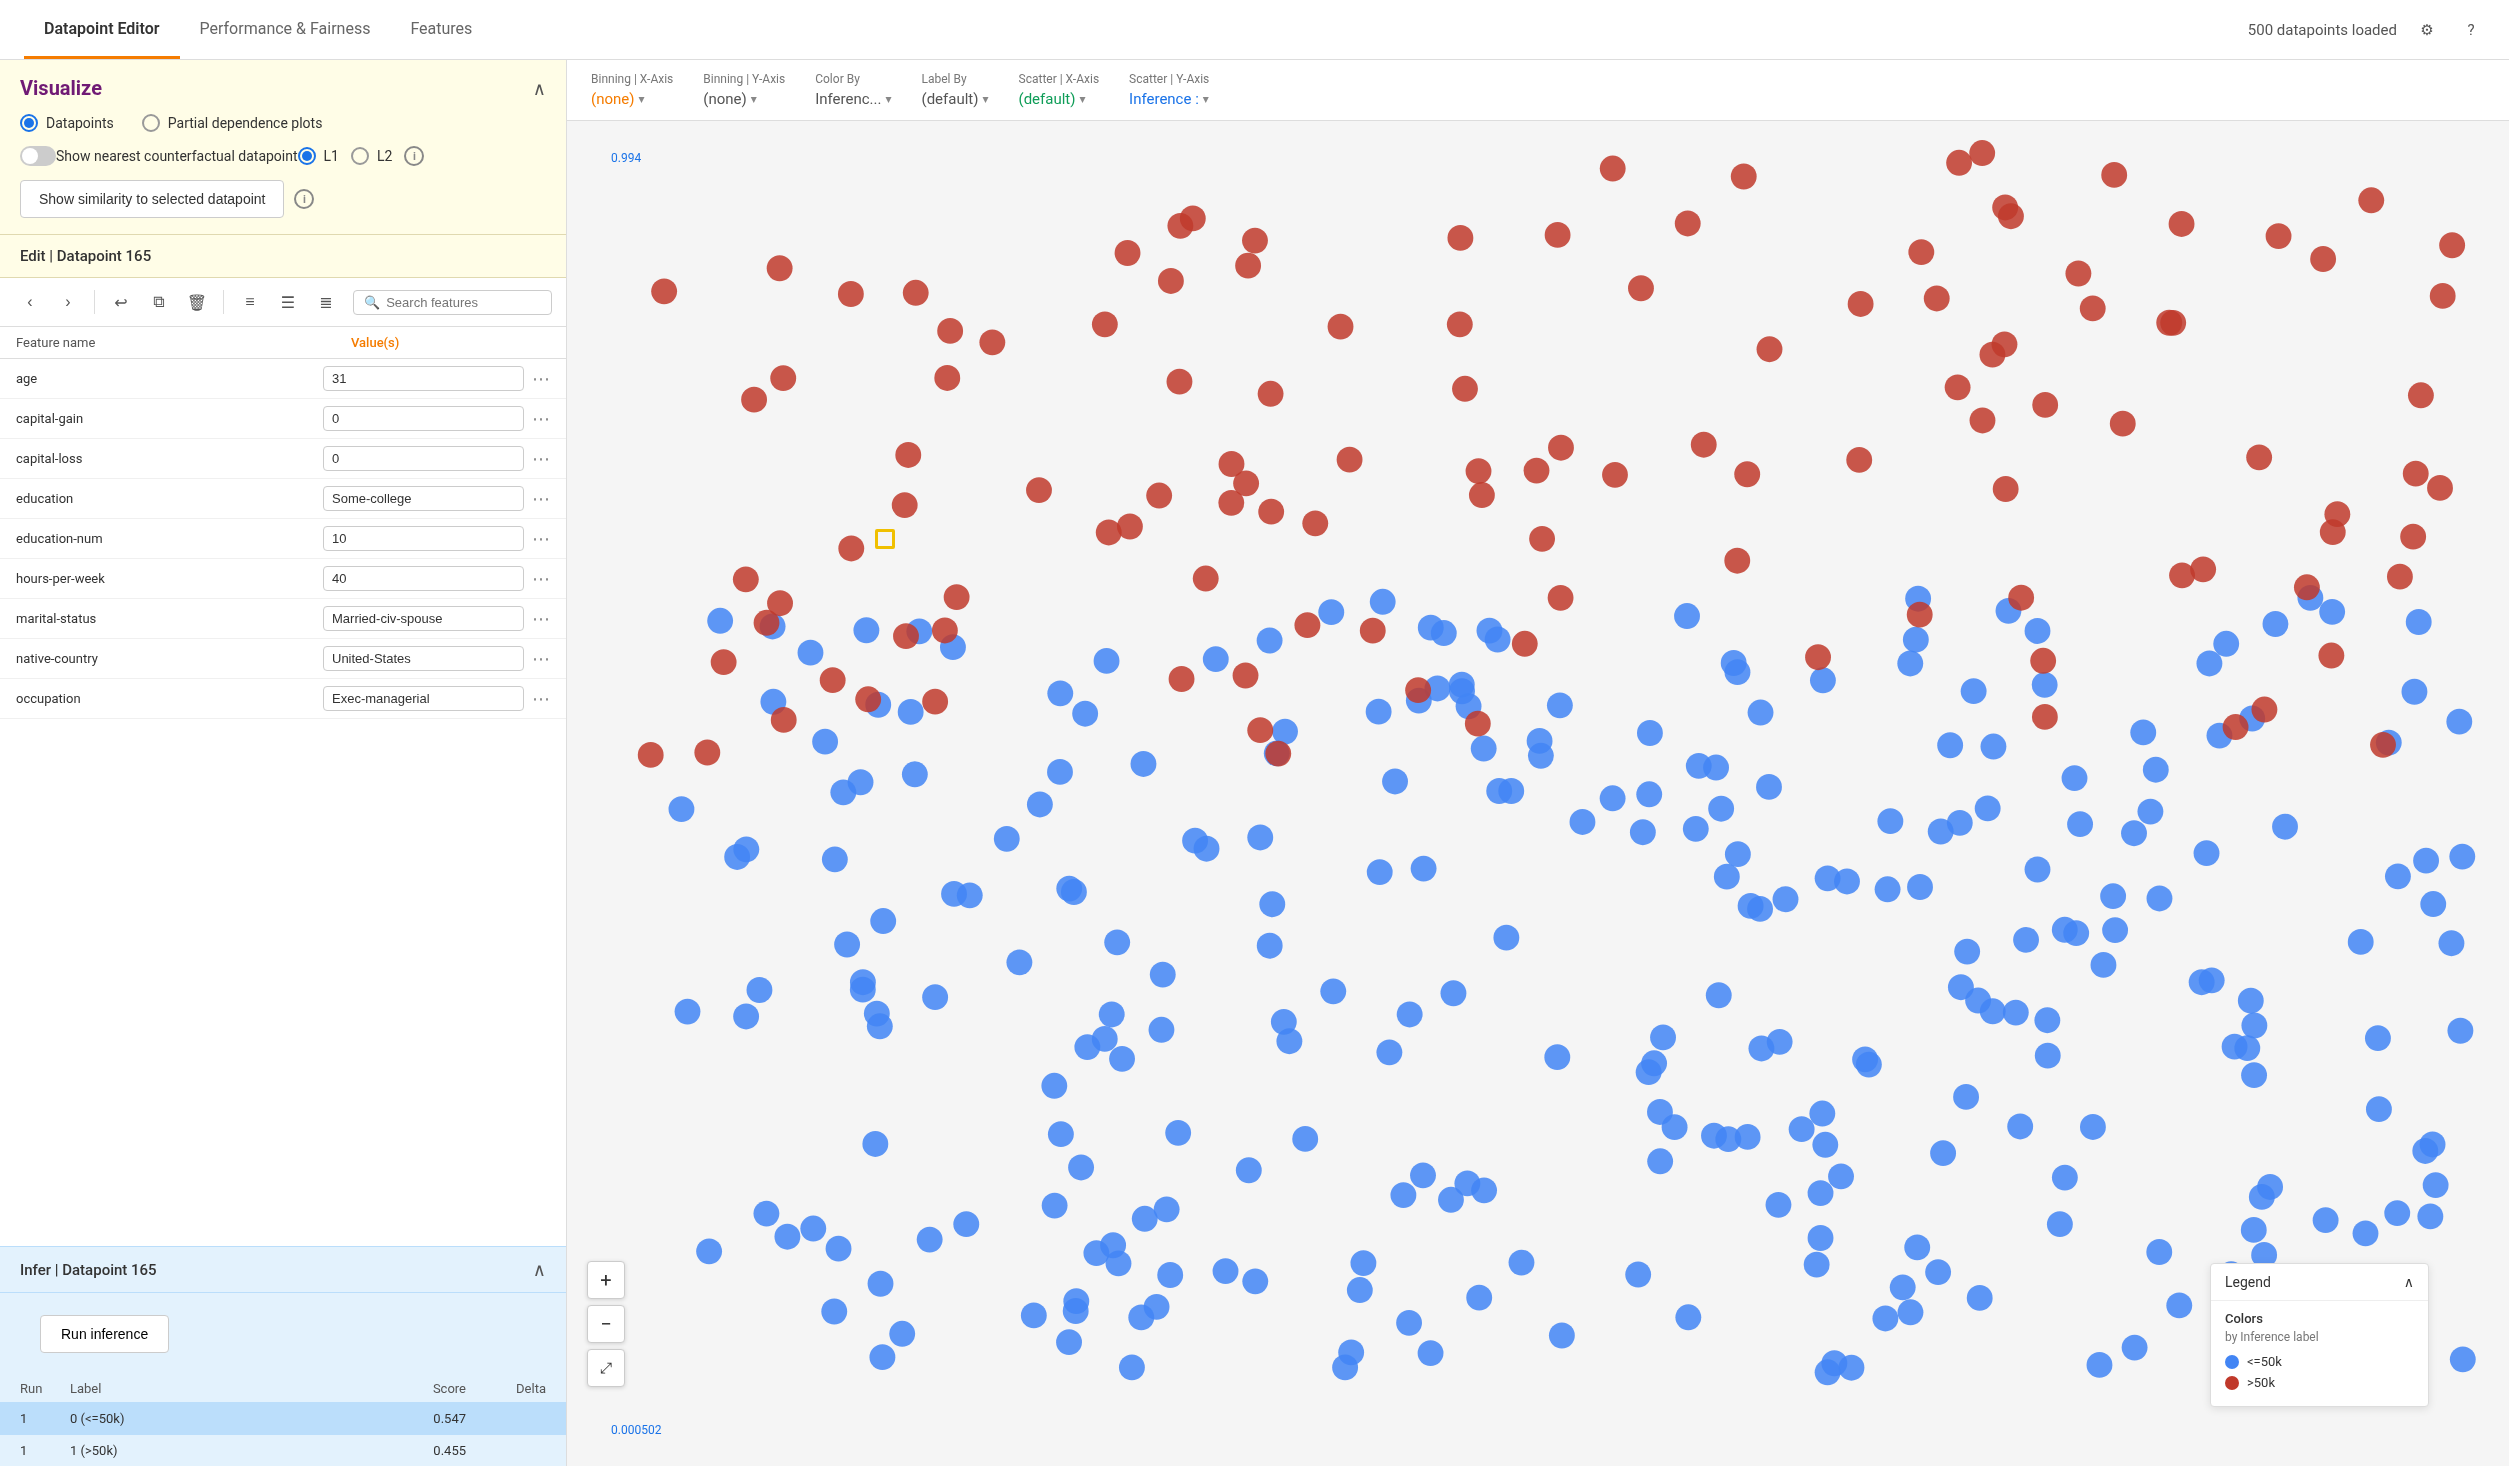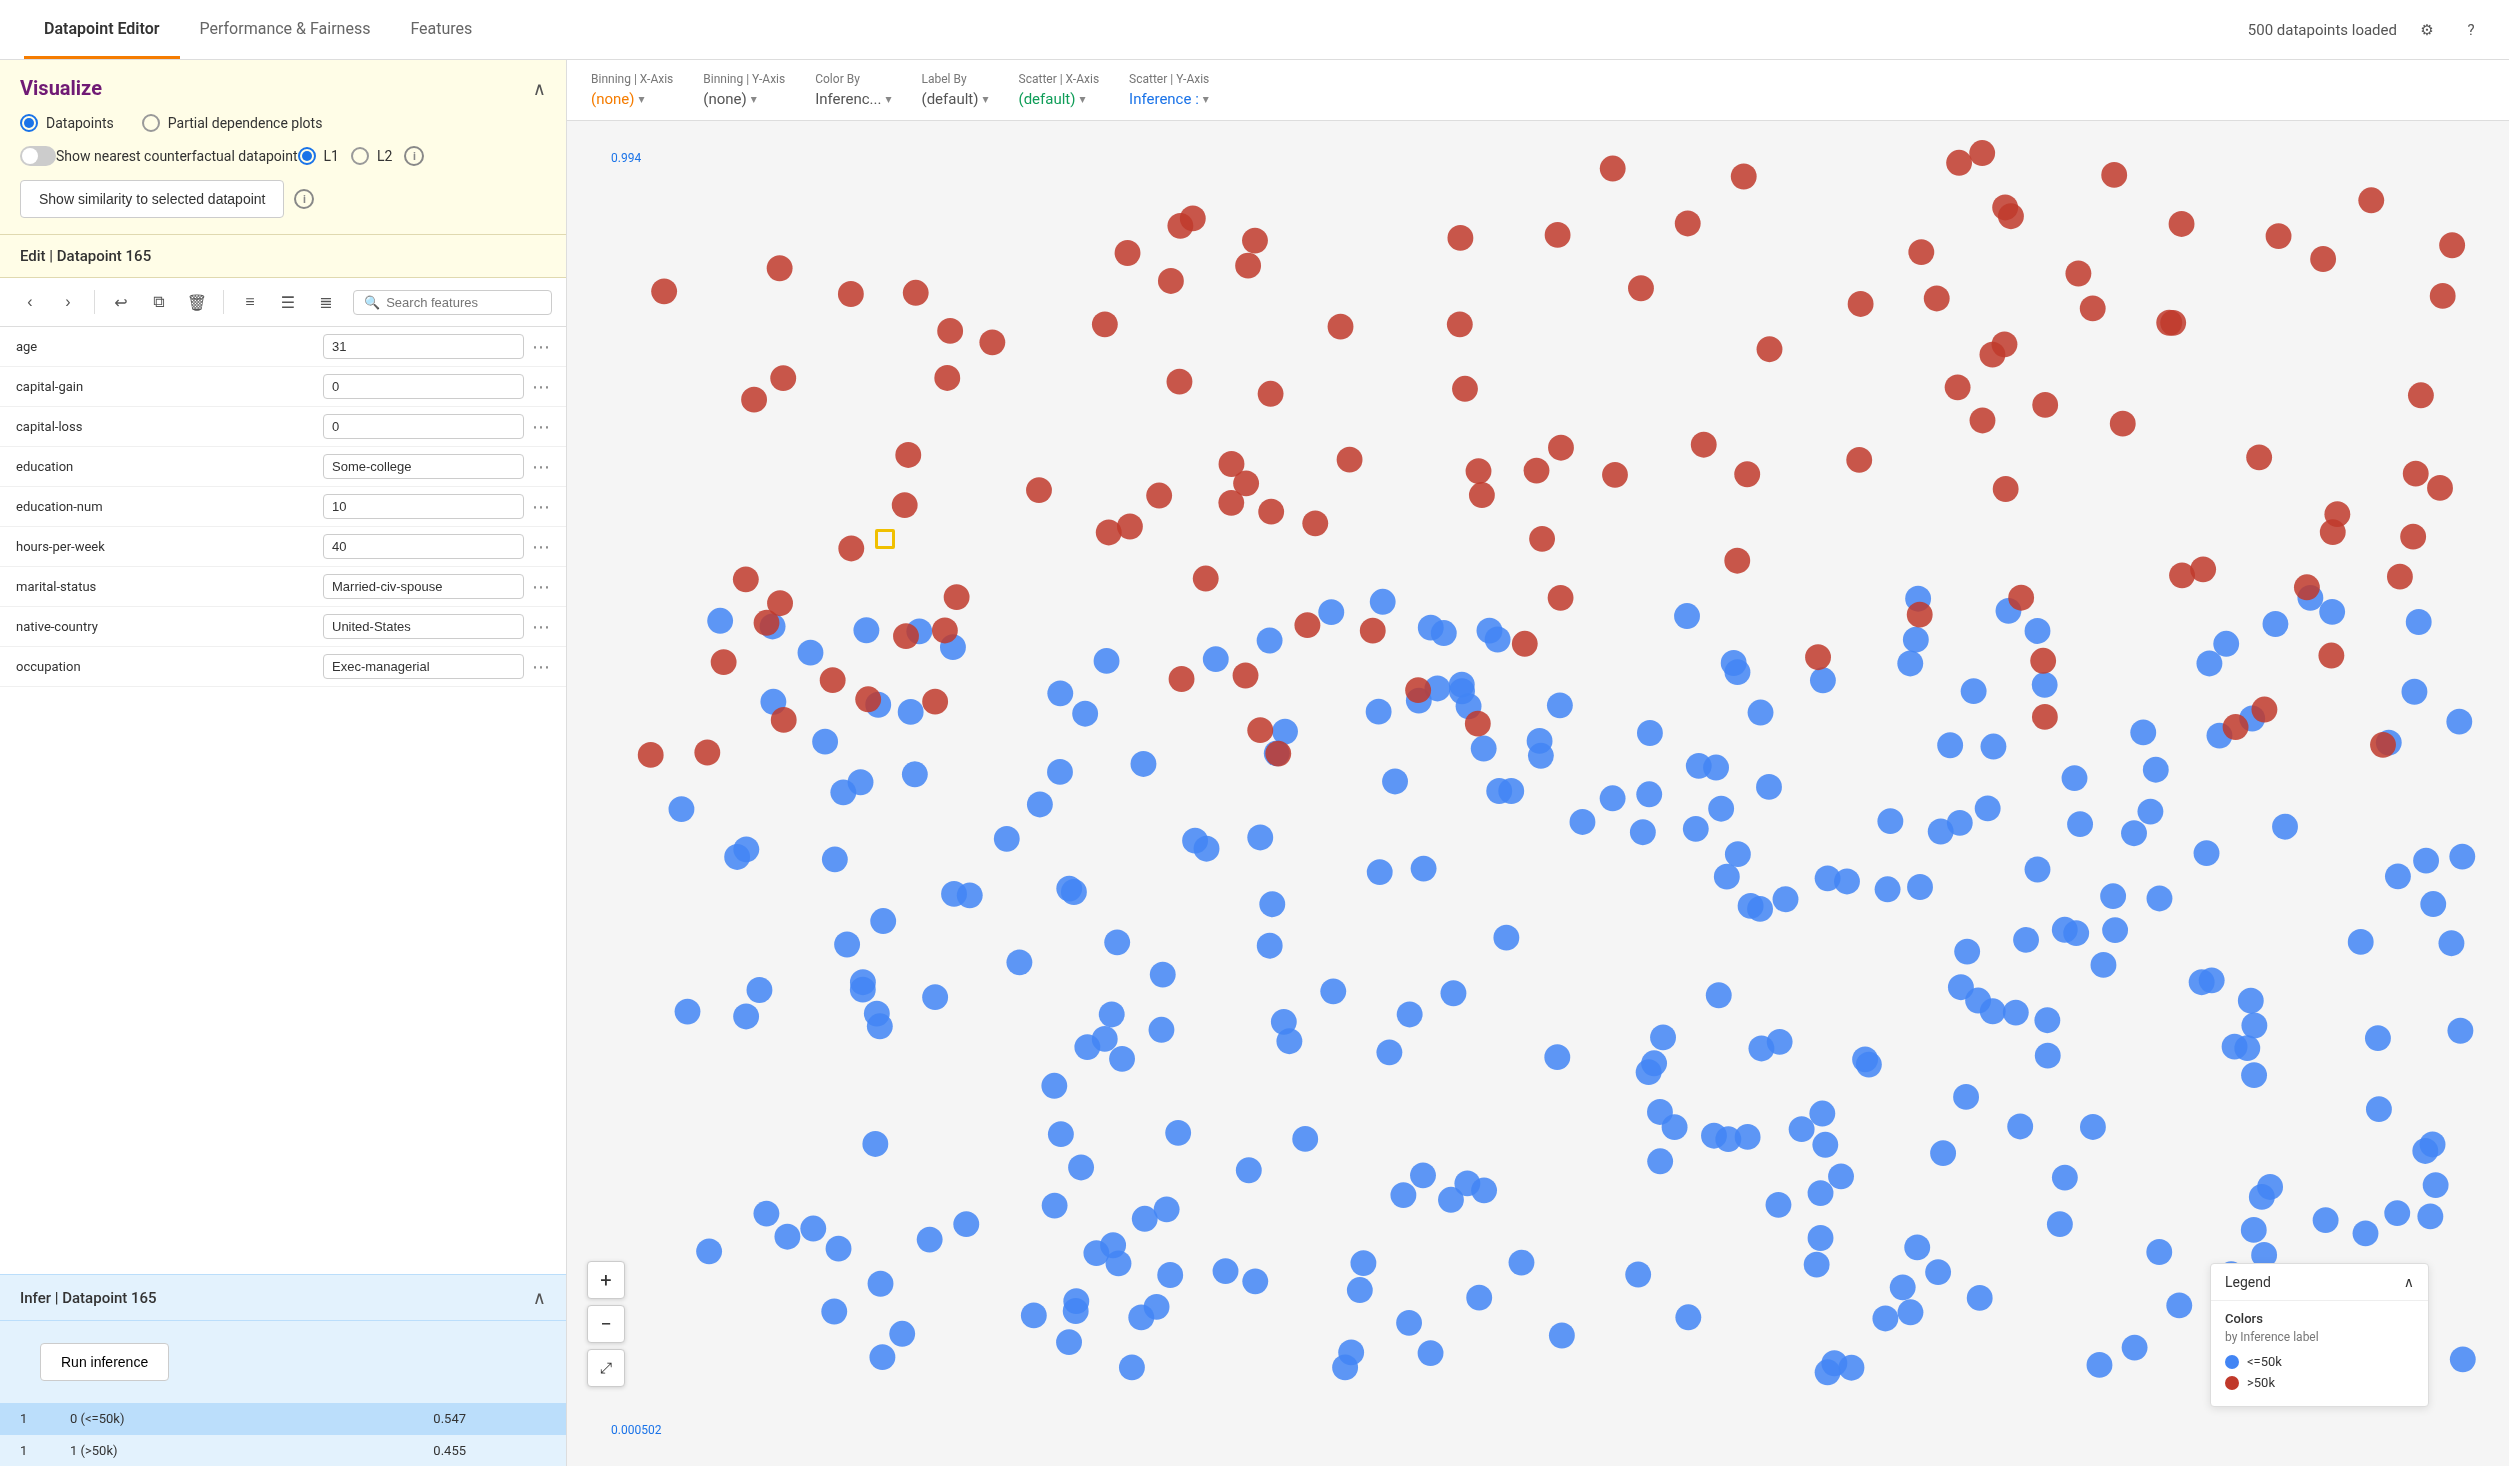"Feature name" div.feature-table-header { html: none -> <div> <span>Feature name</span> <span>Value(s)</span> </div> }
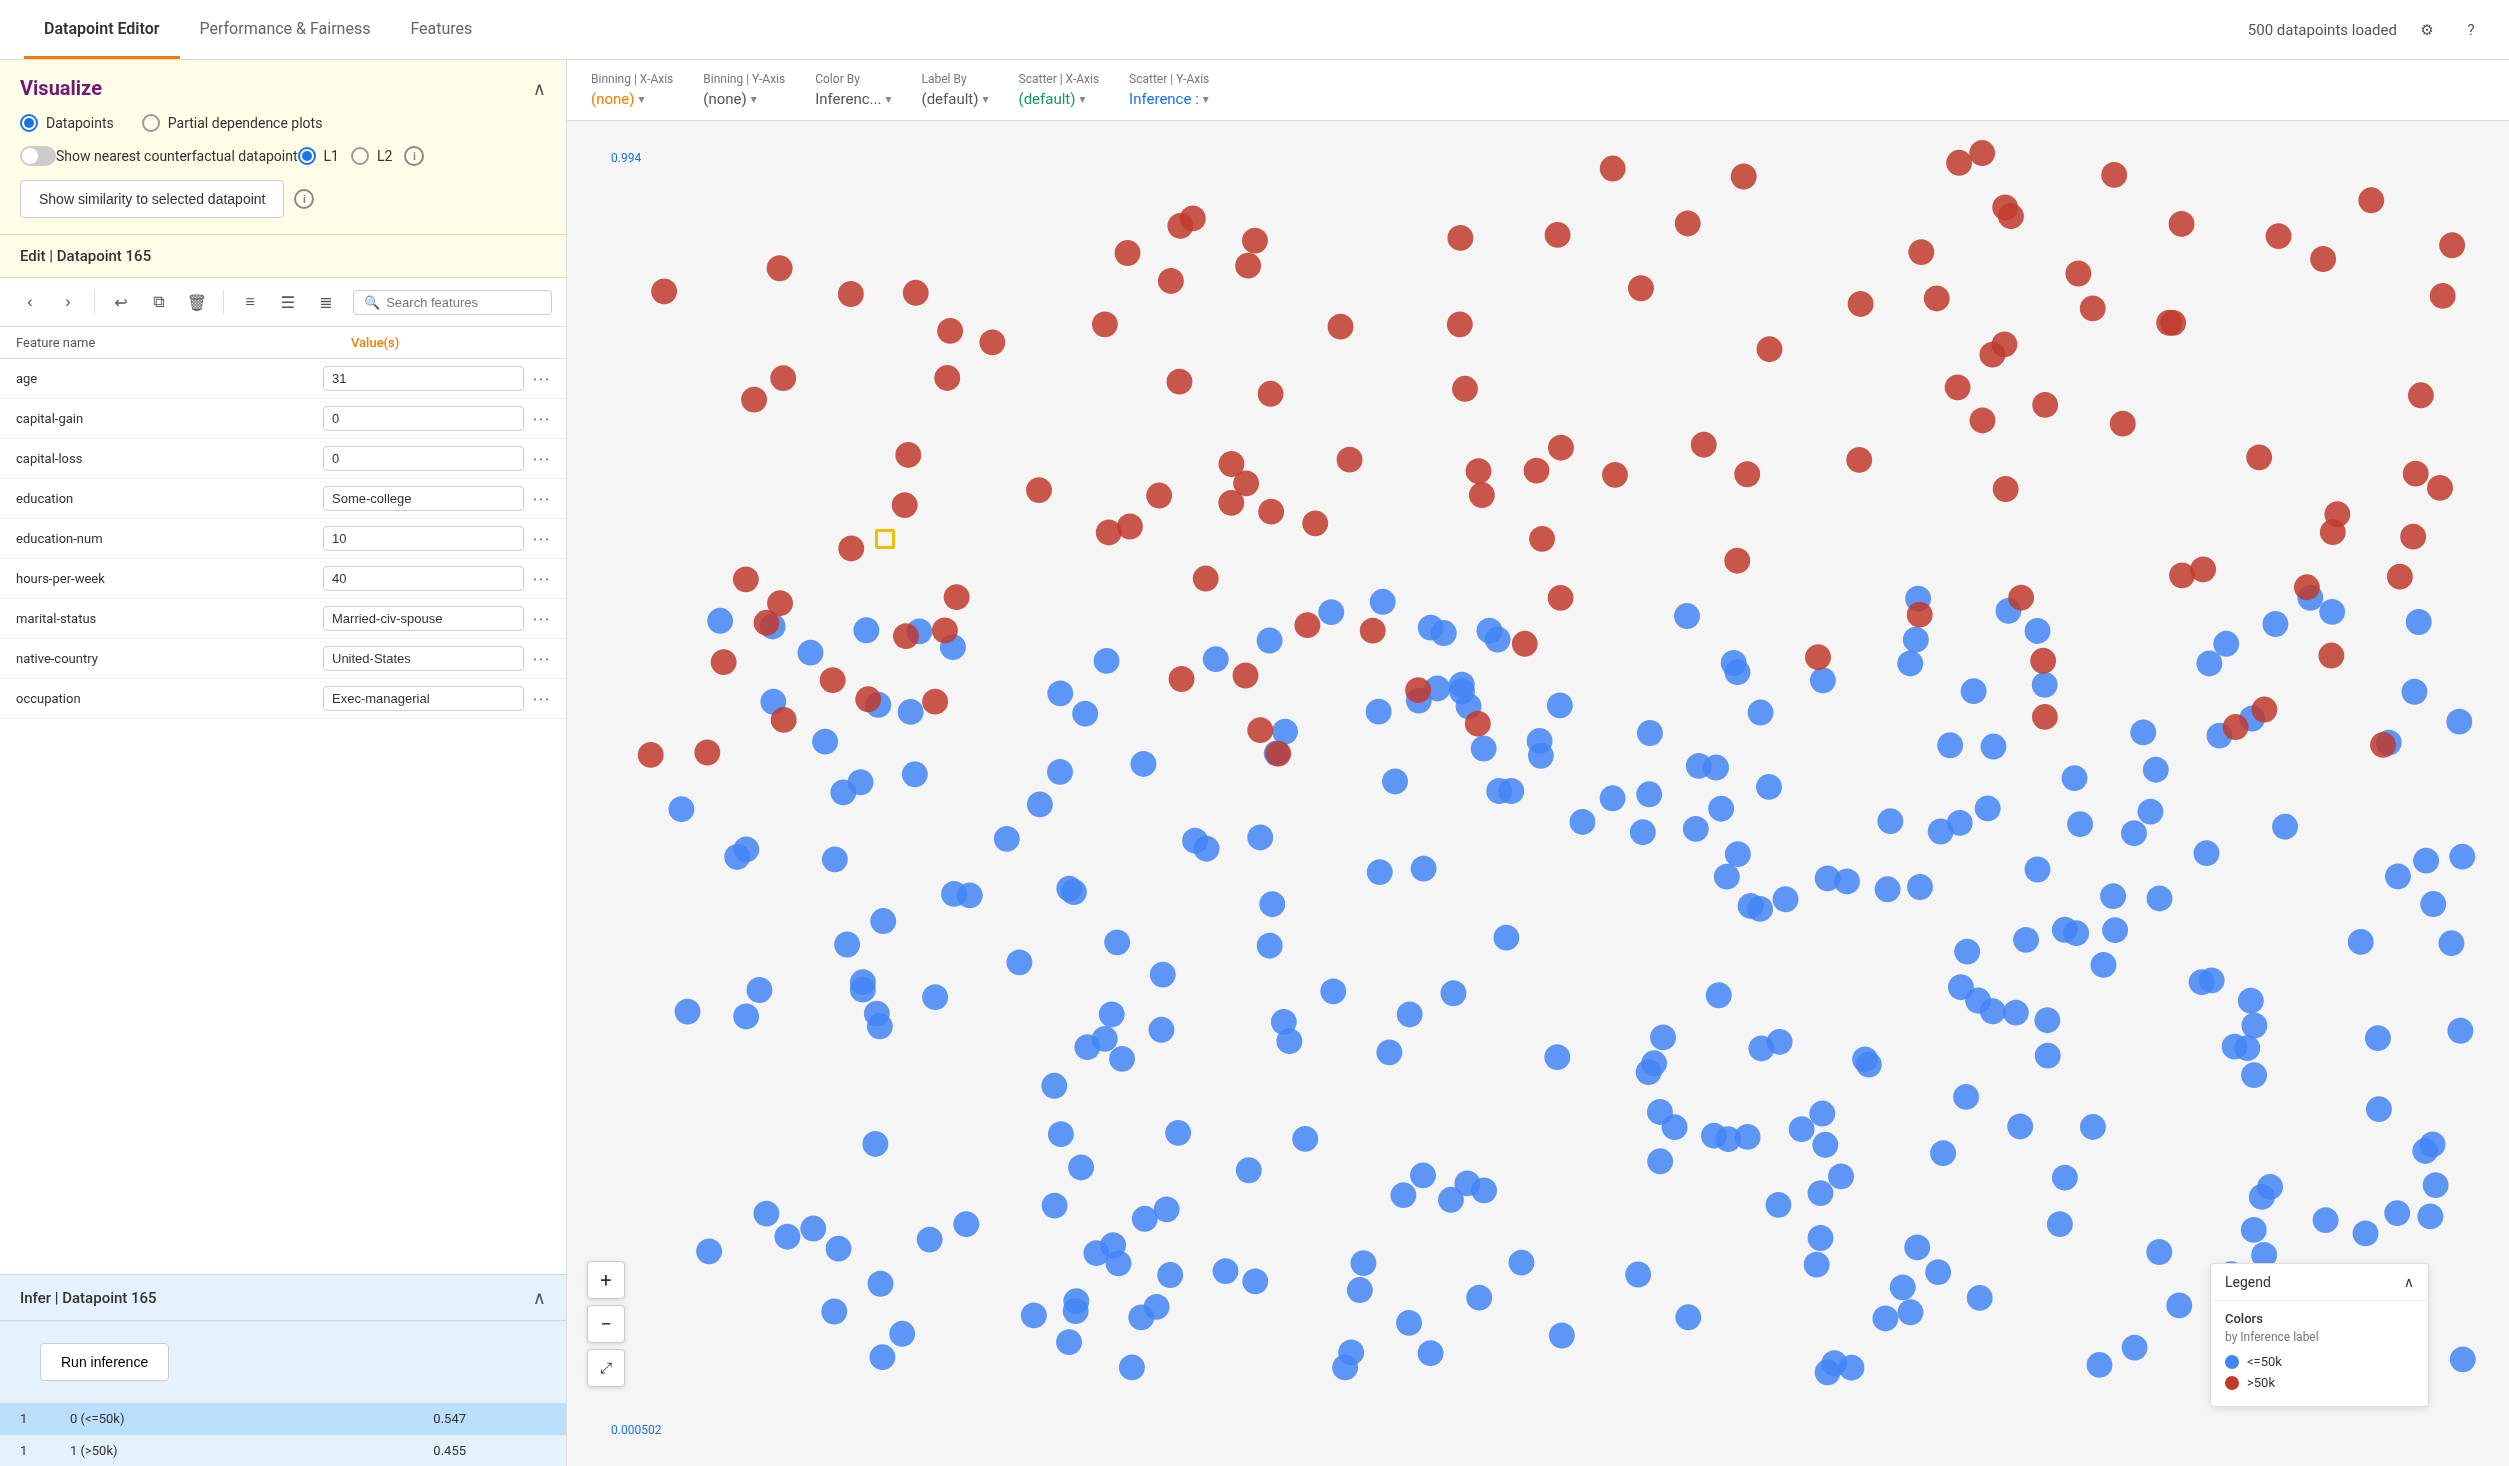"Run" div.infer-table-header { html: none -> <div> <span>Run</span> <span>Label</span> <span>Score</span> <span>Delta</span> </div> }
